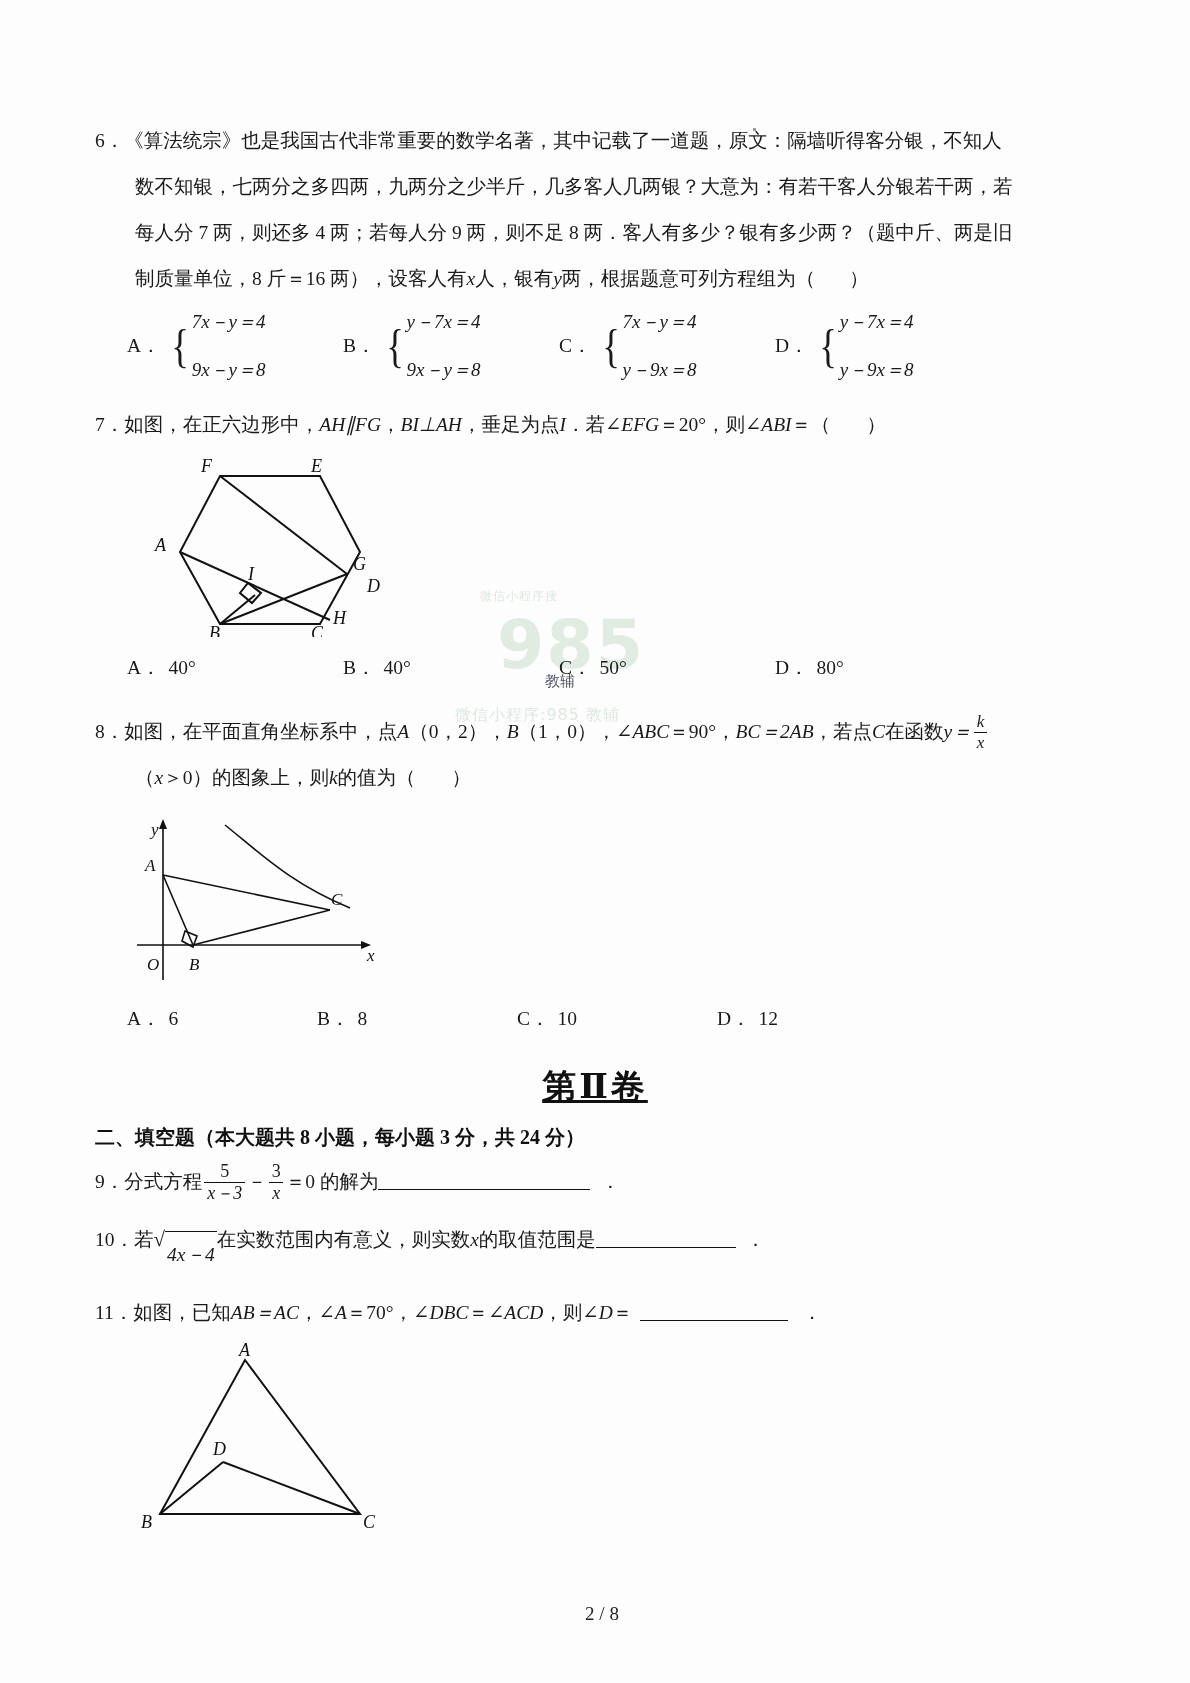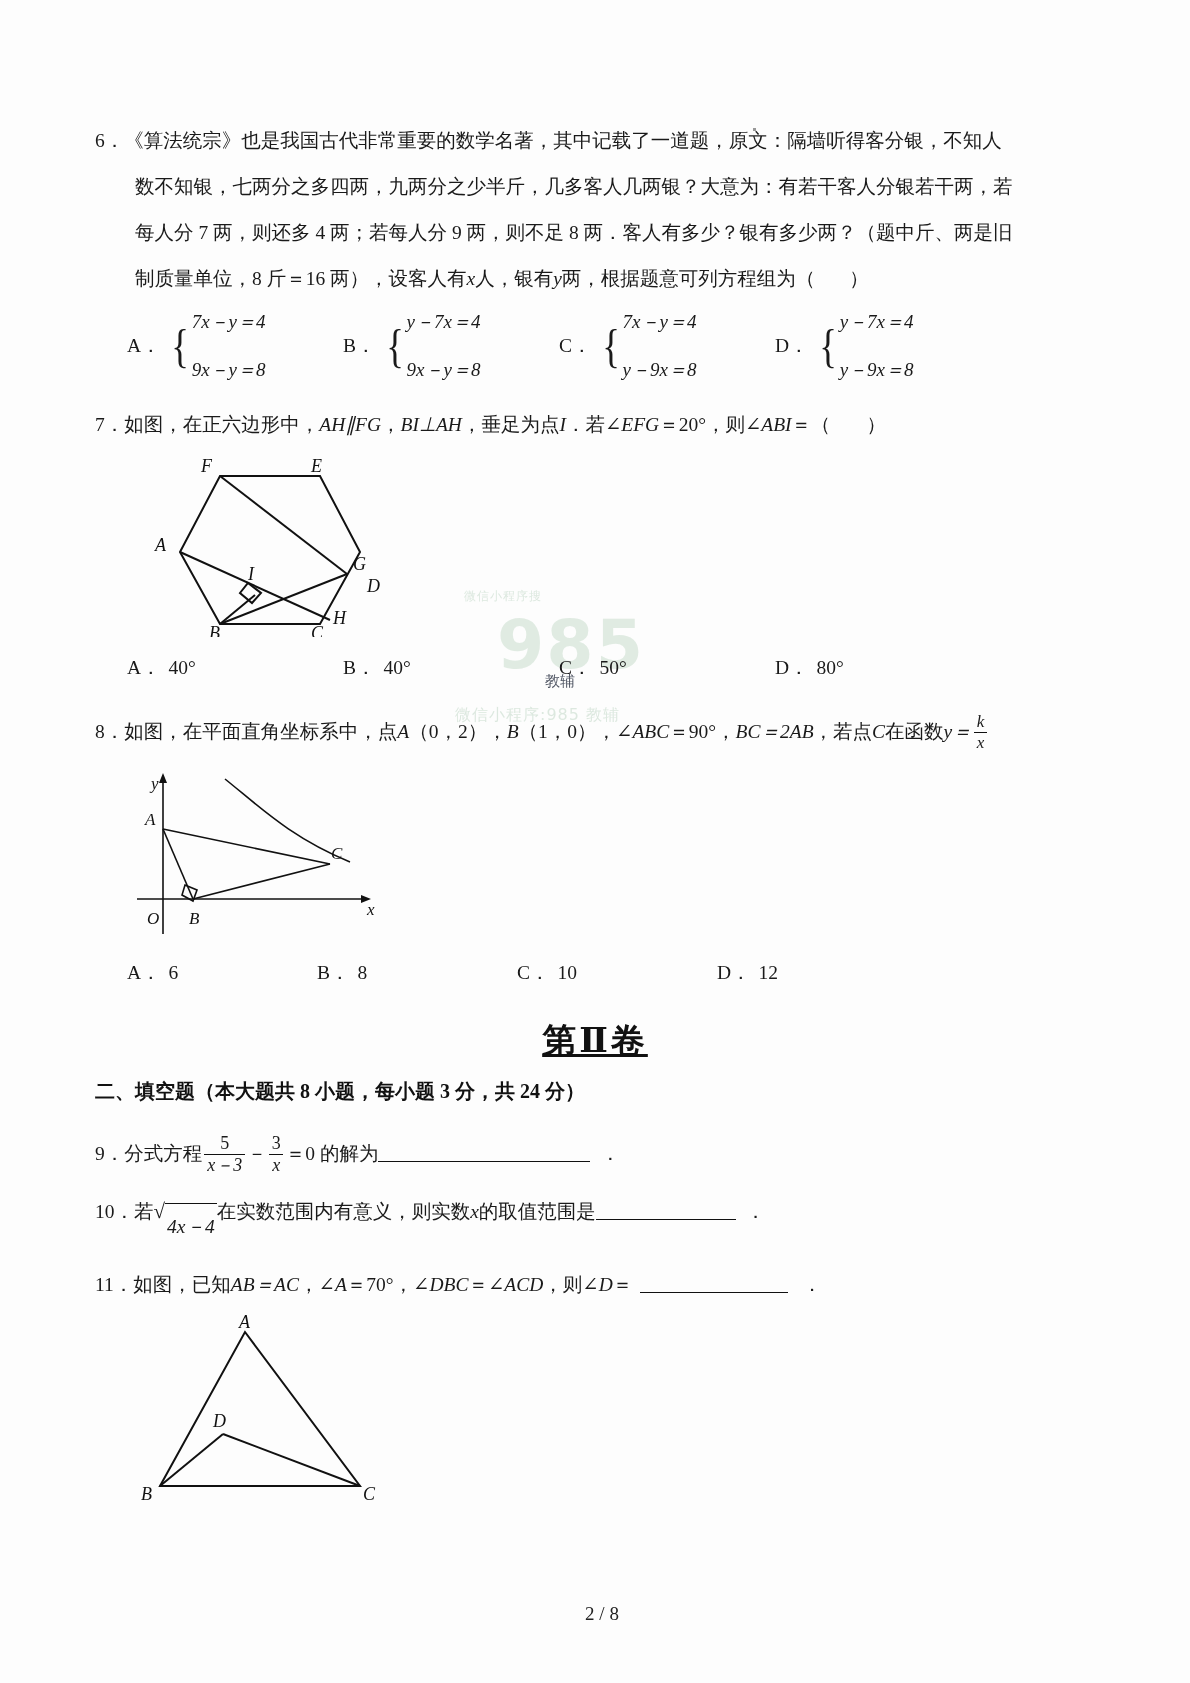"微信小程序搜" div.wm { left: 464px -> 480px }
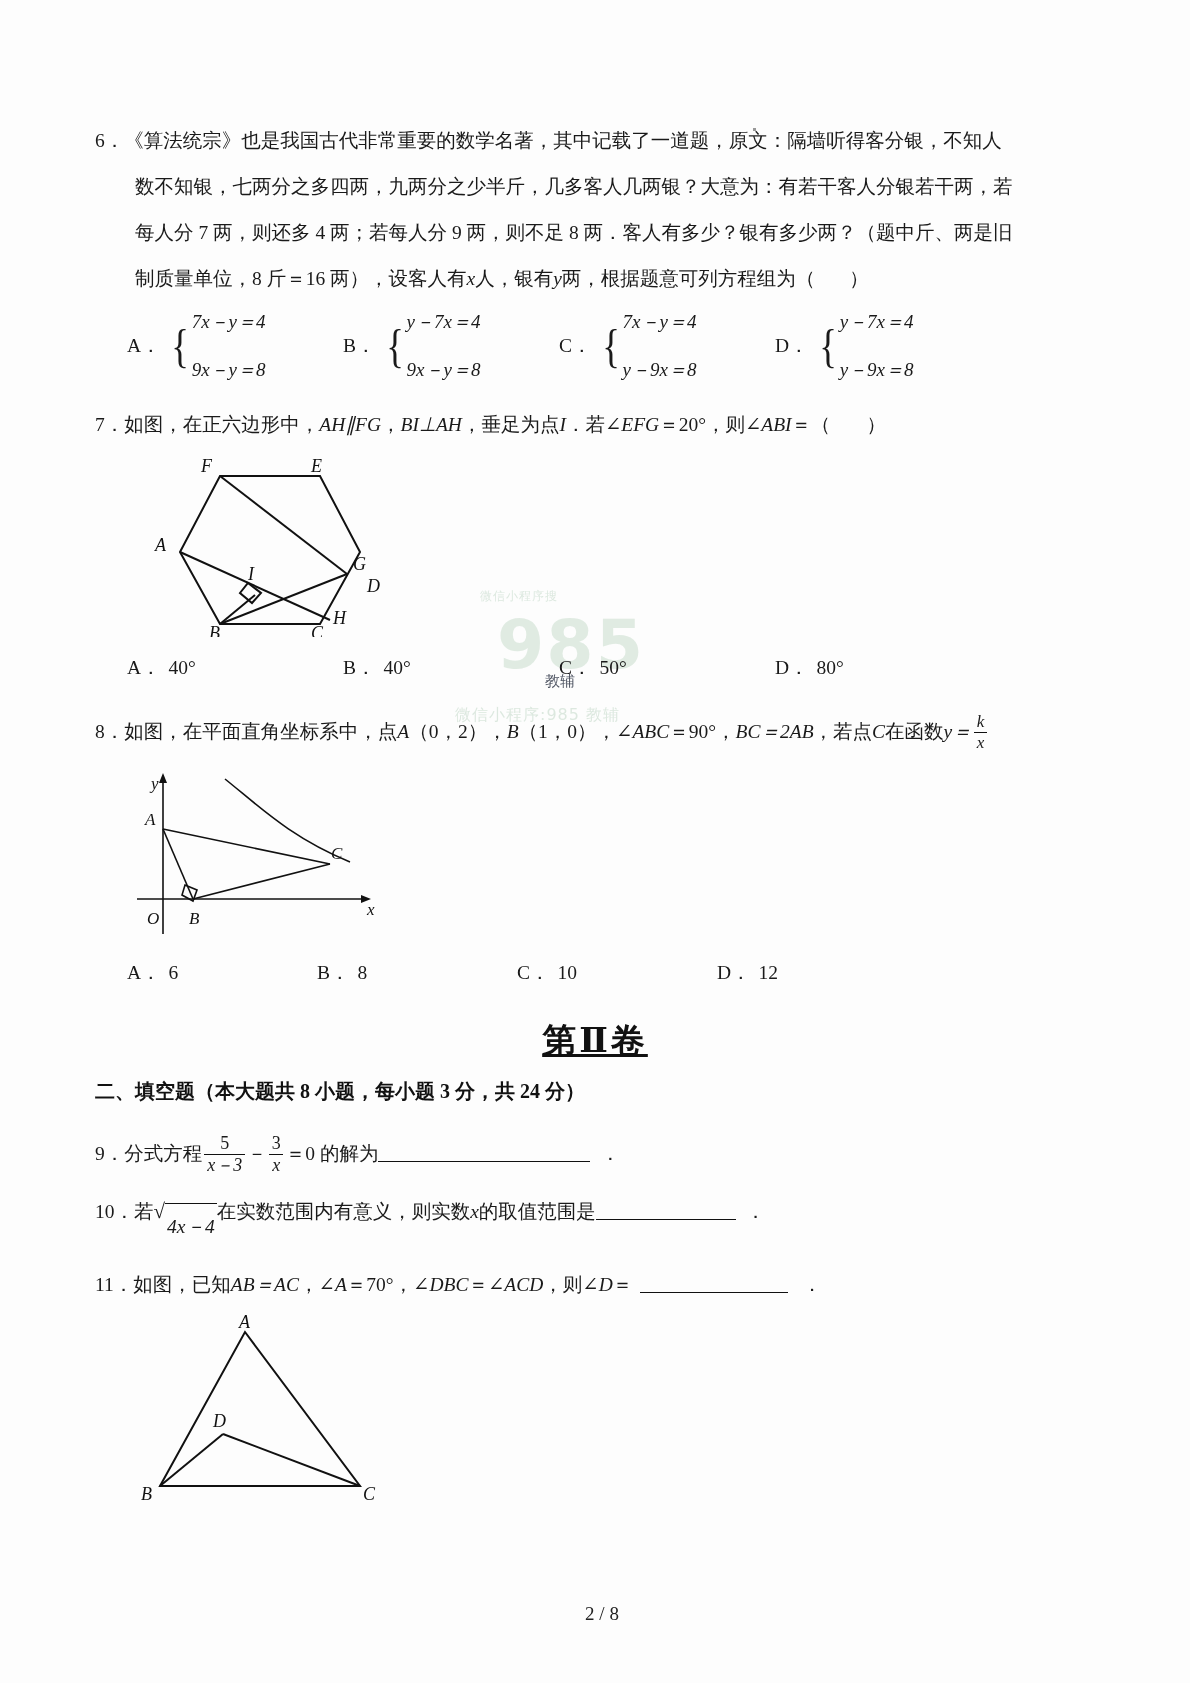"（x＞0）的图象上，则k的值为（ ）" div.indent { html: none -> <div> <span>（</span><span>x</span><span>＞0）的图象上，则</span><span>k</span><span>的值为（</span><span></span><span>）</span> </div> }
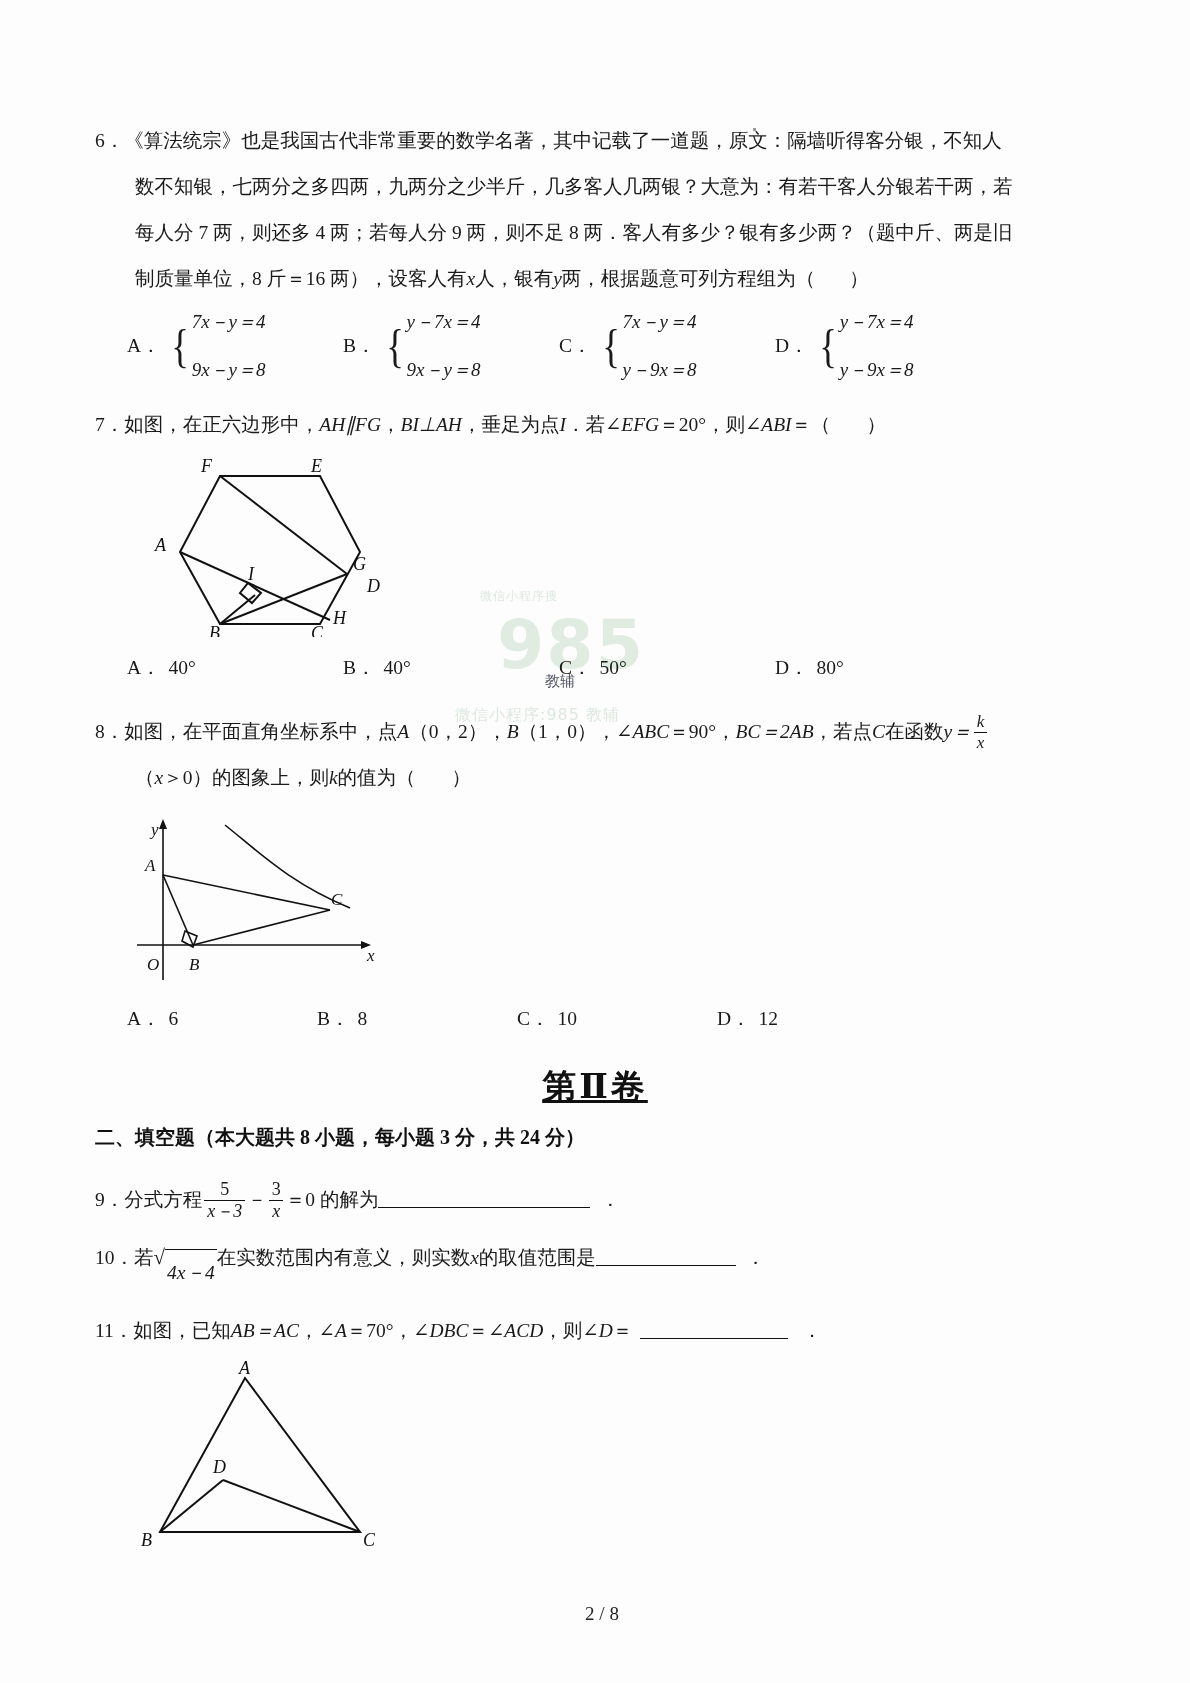"9．分式方程" div.q { margin-top: 26px -> 8px }
